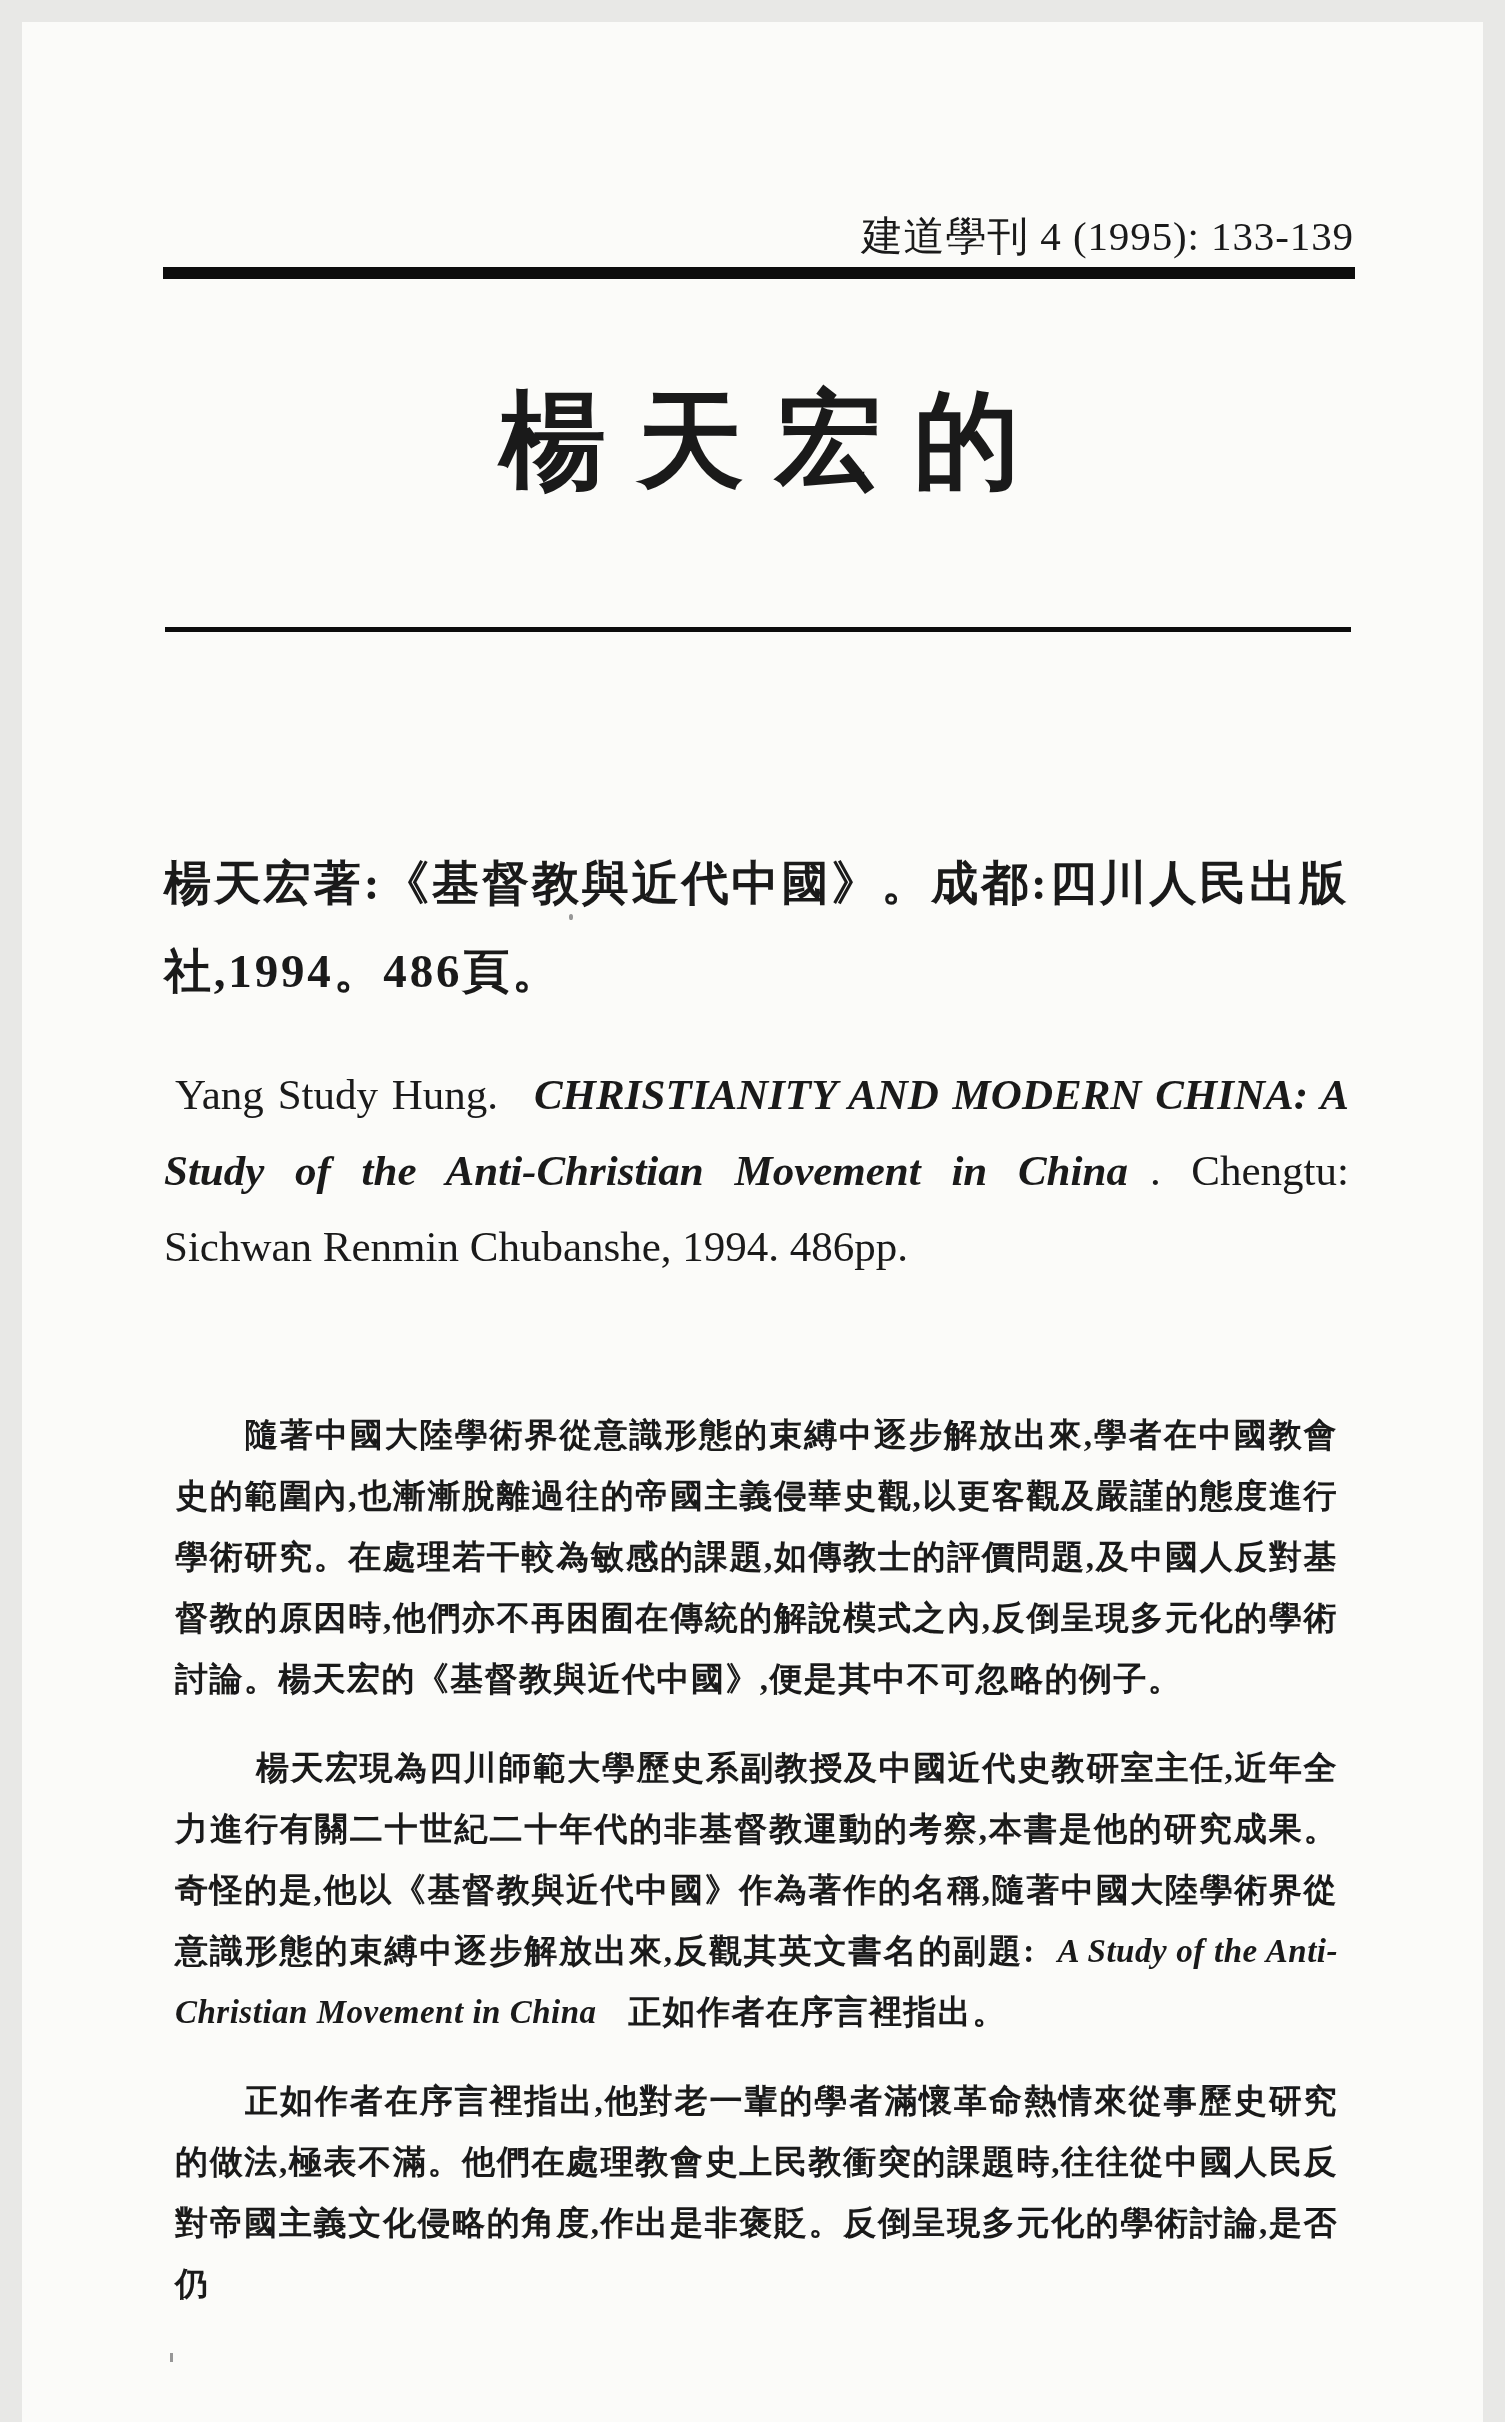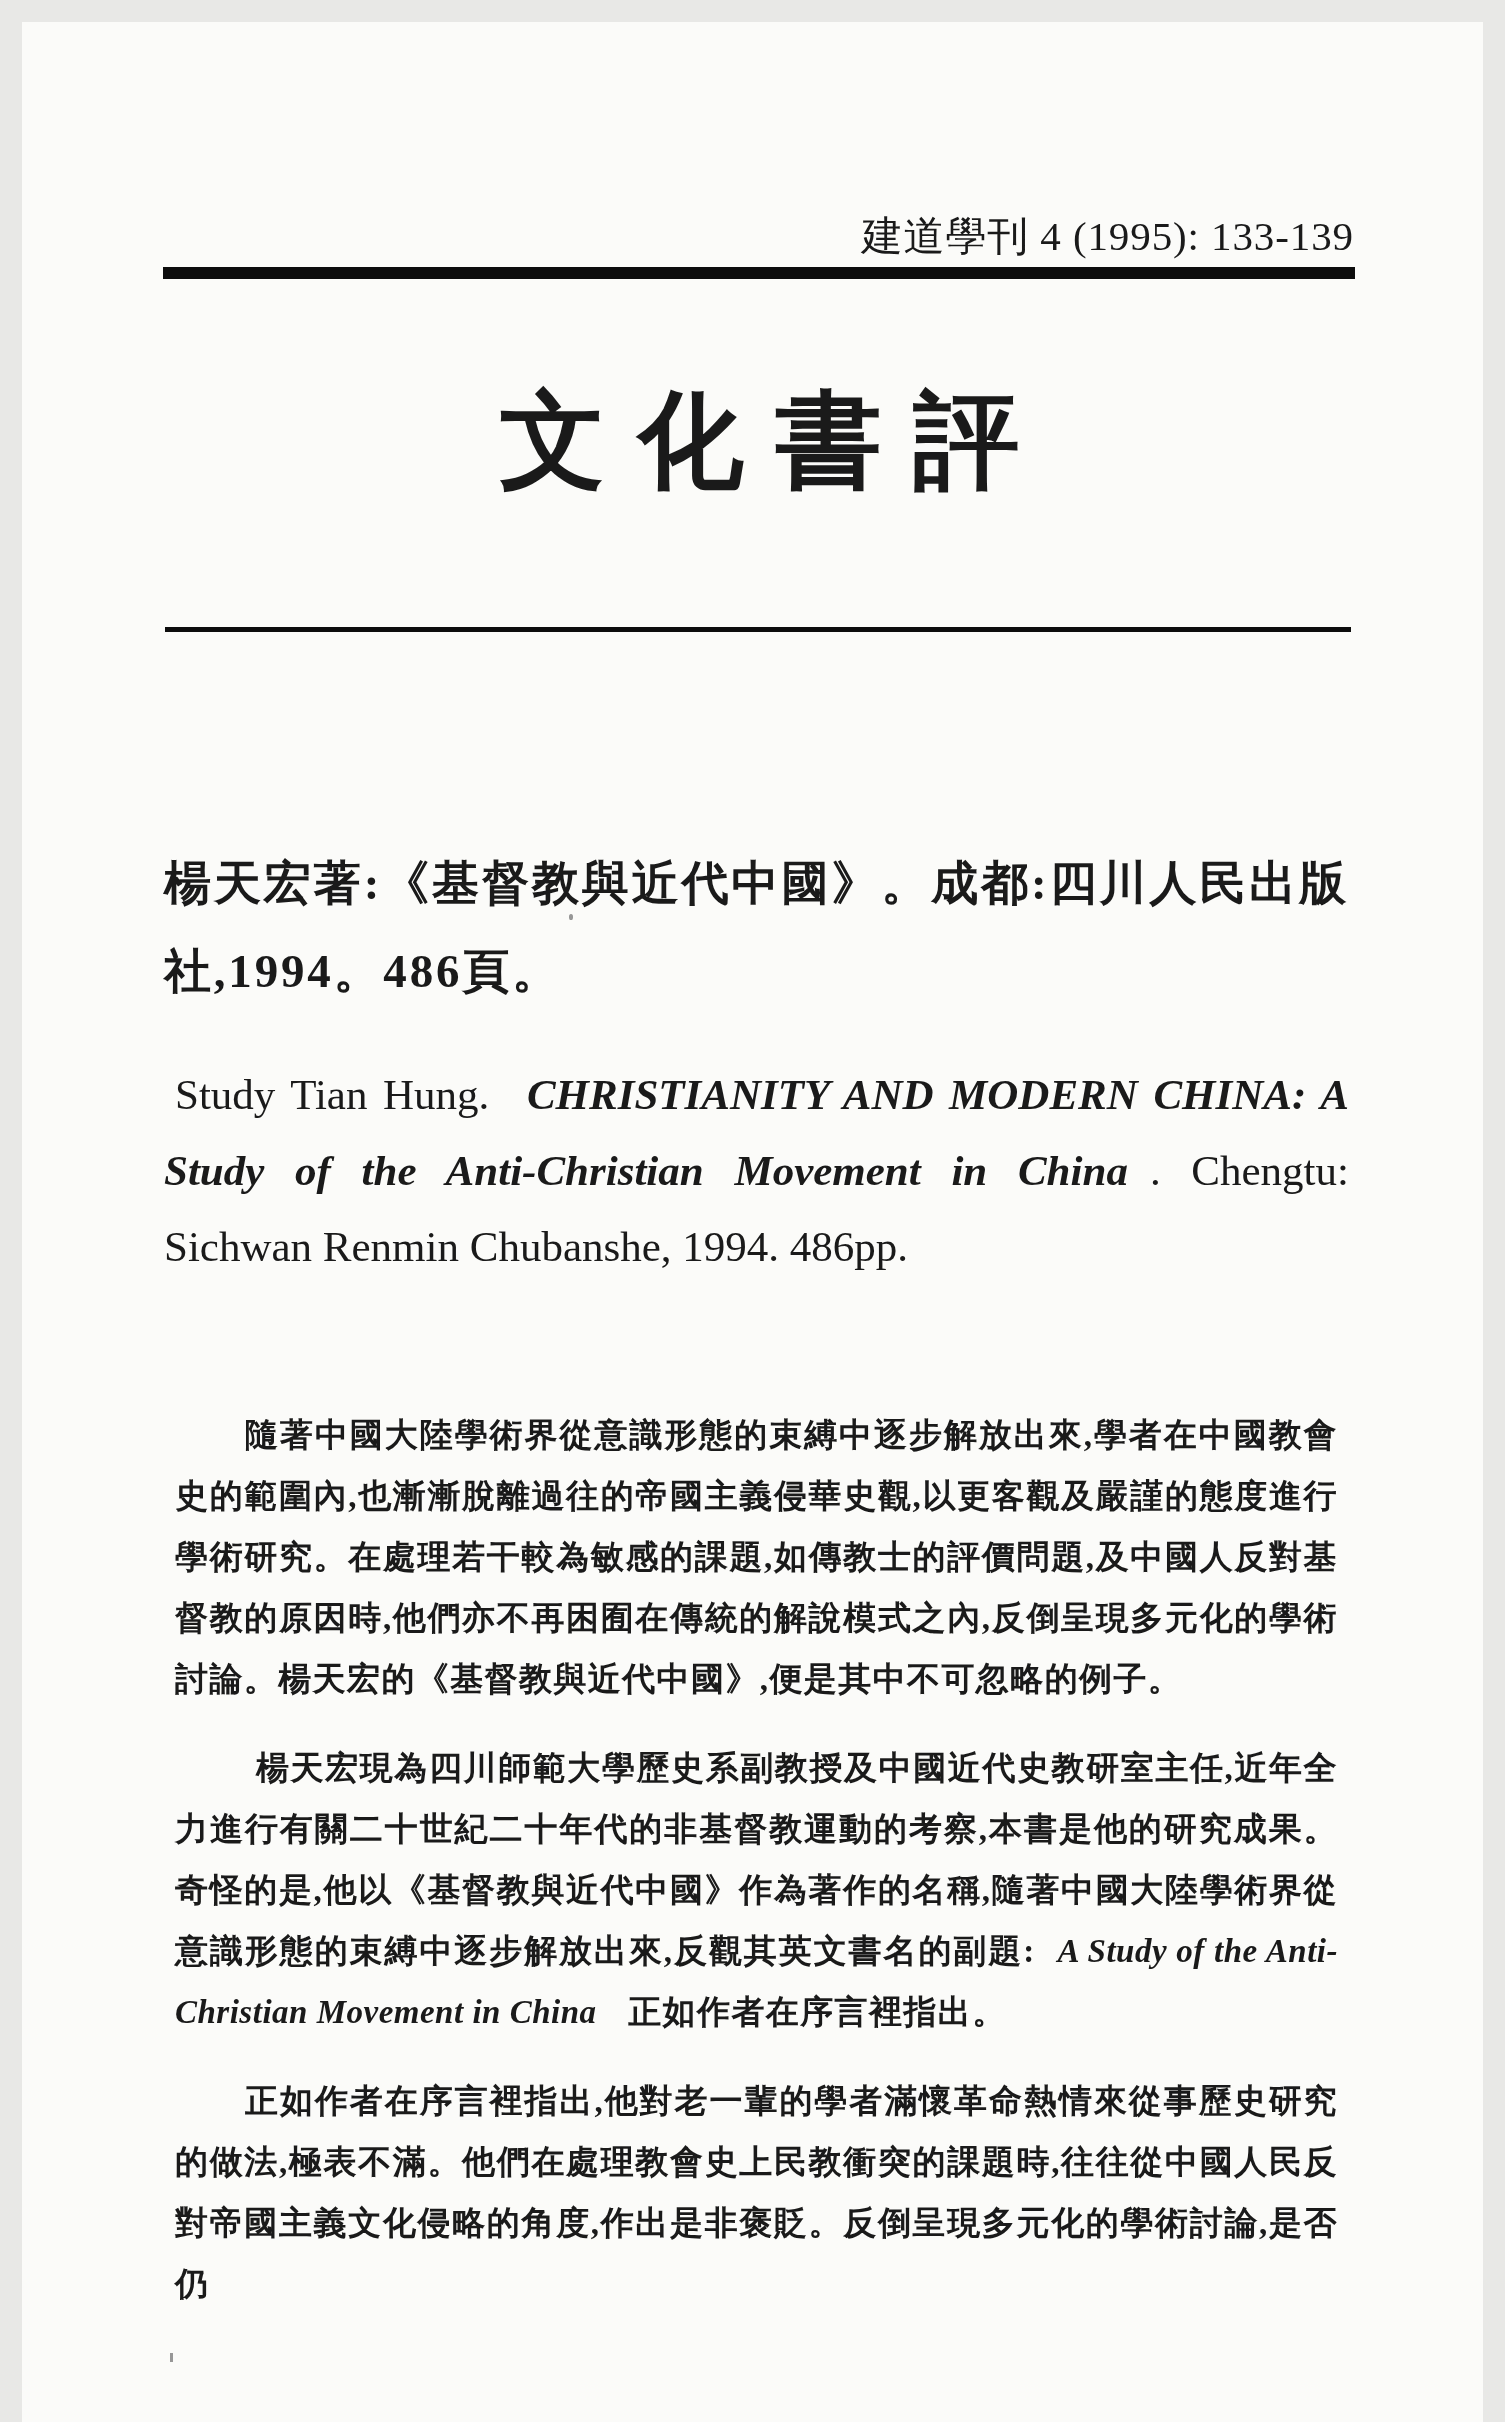"文化書評" div.section-title { text: 文化書評 -> 楊天宏的 }
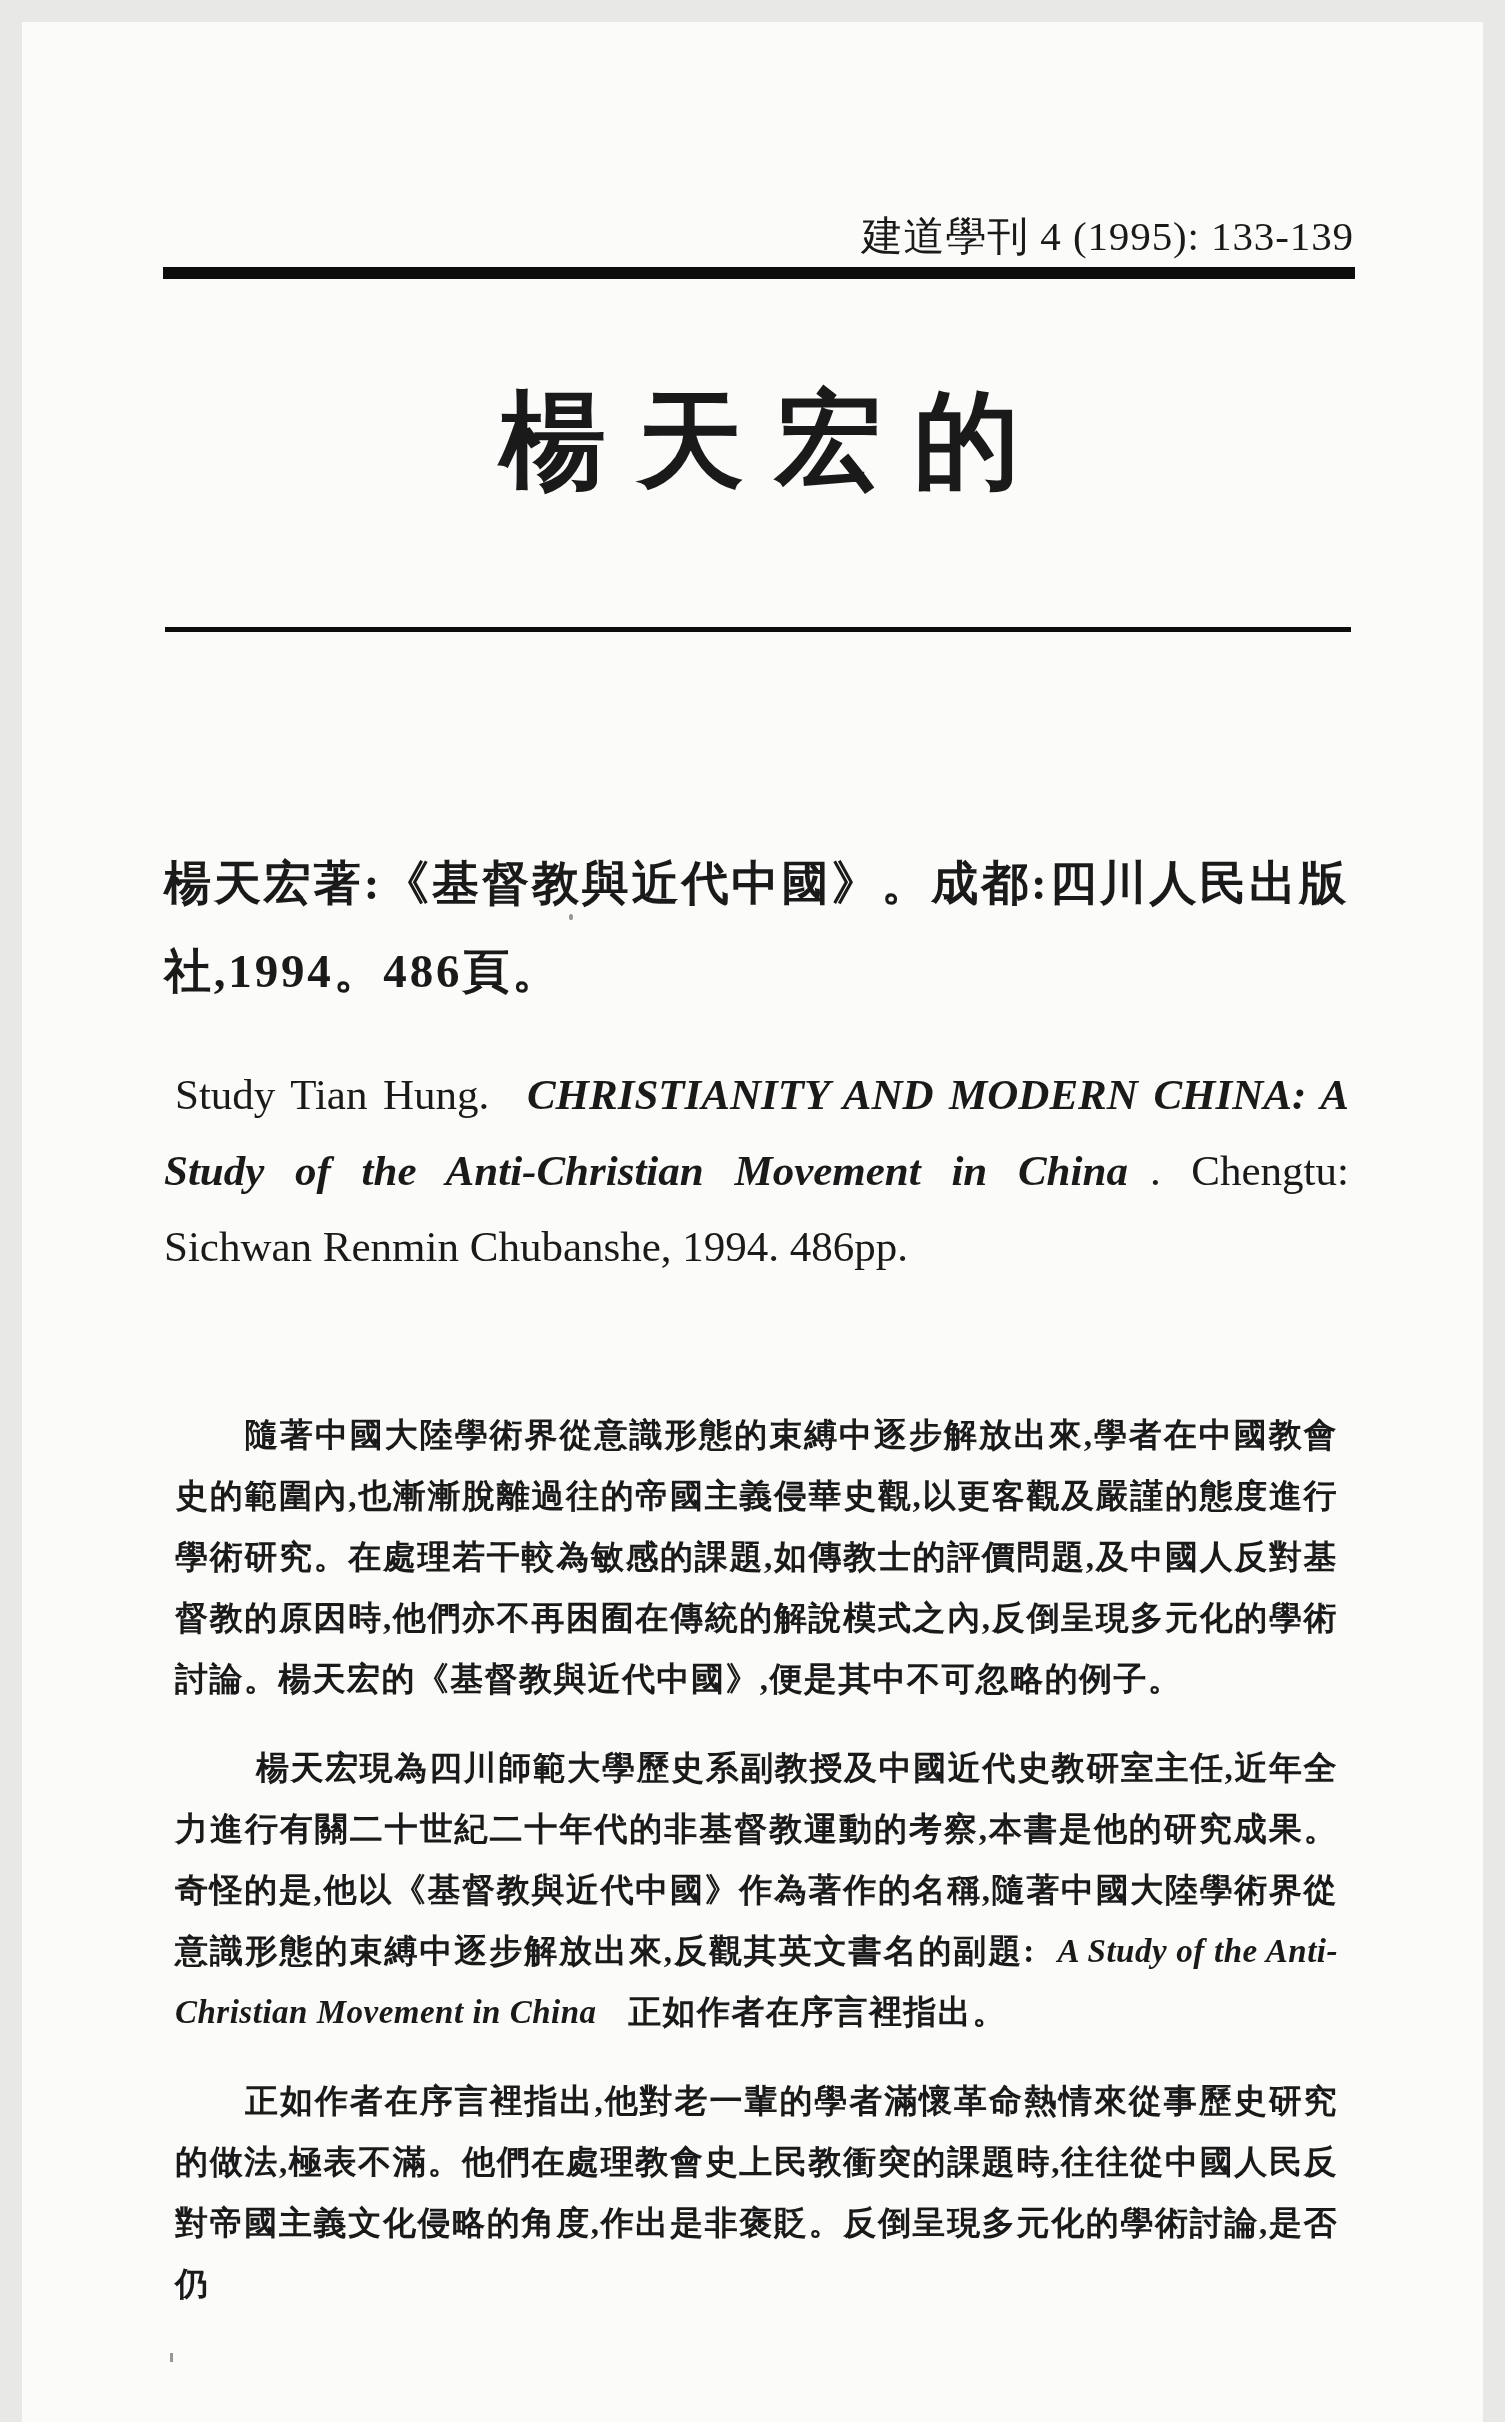"Study Tian Hung." span { text: Study Tian -> Yang Study }
